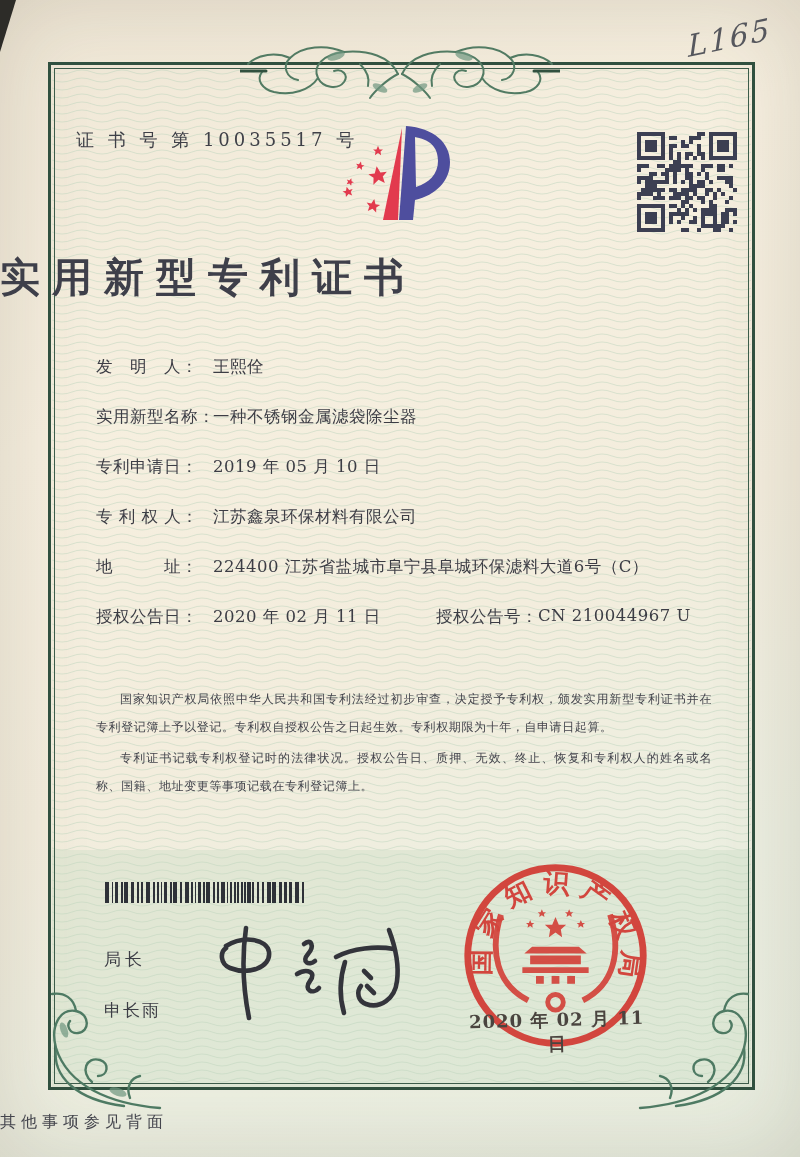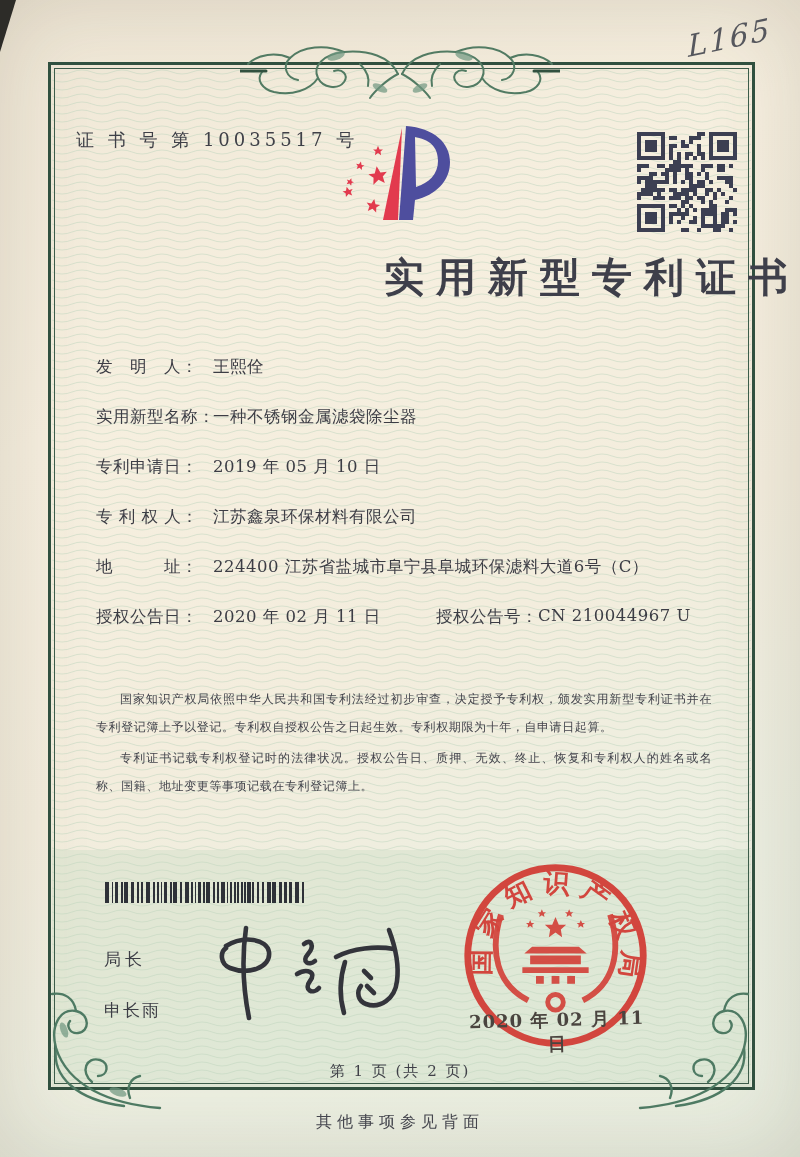"实用新型专利证书" .title { text-align: right -> left }
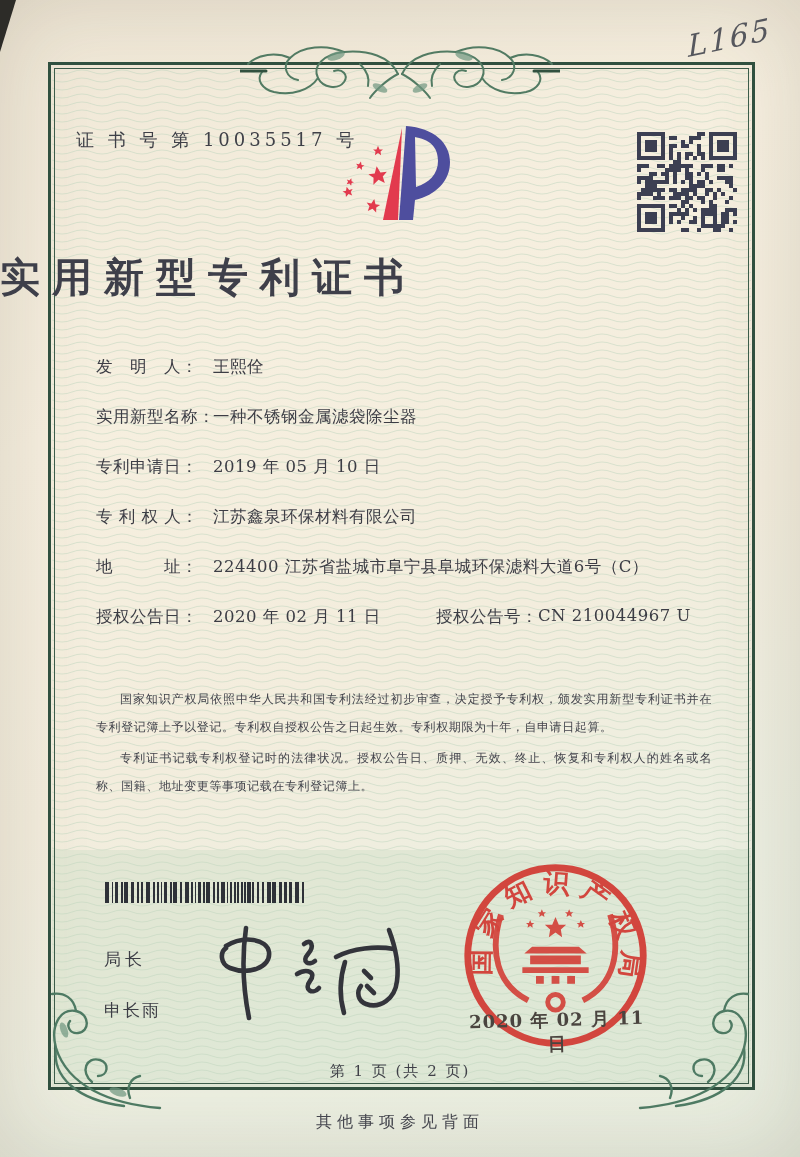"第 1 页 (共 2" div.page-num { html: <div>第 1 页 (共 2 页)</div> -> none }
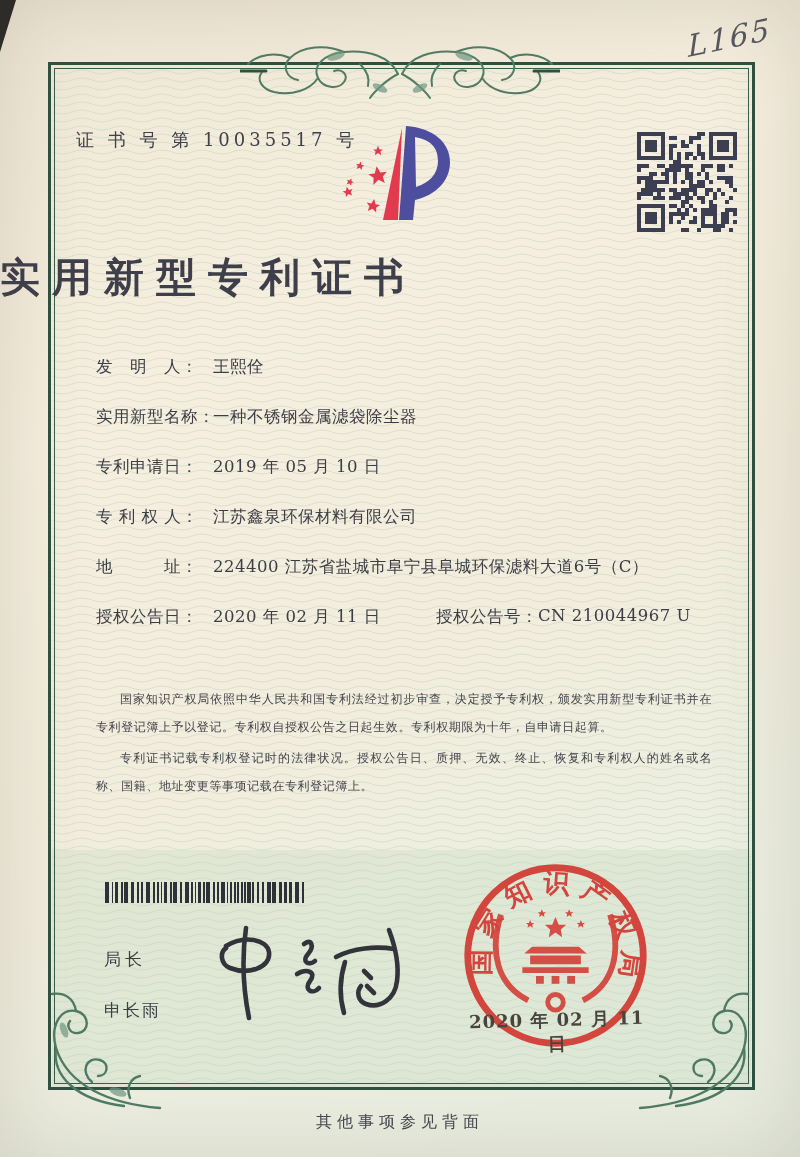"其他事项参见背面" .back-note { text-align: center -> left }
